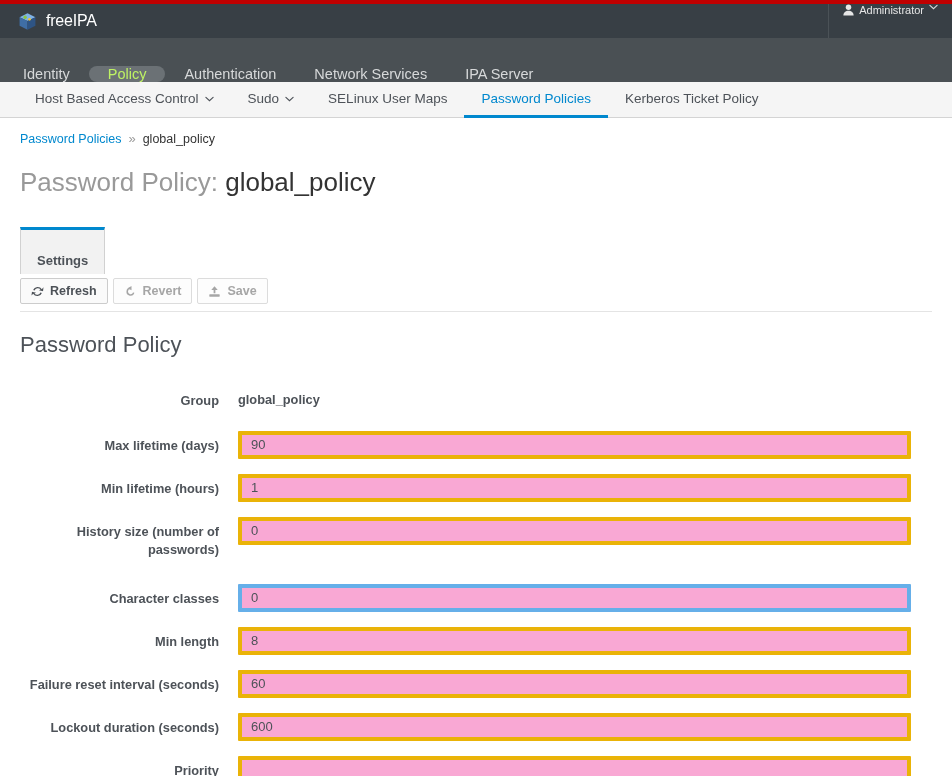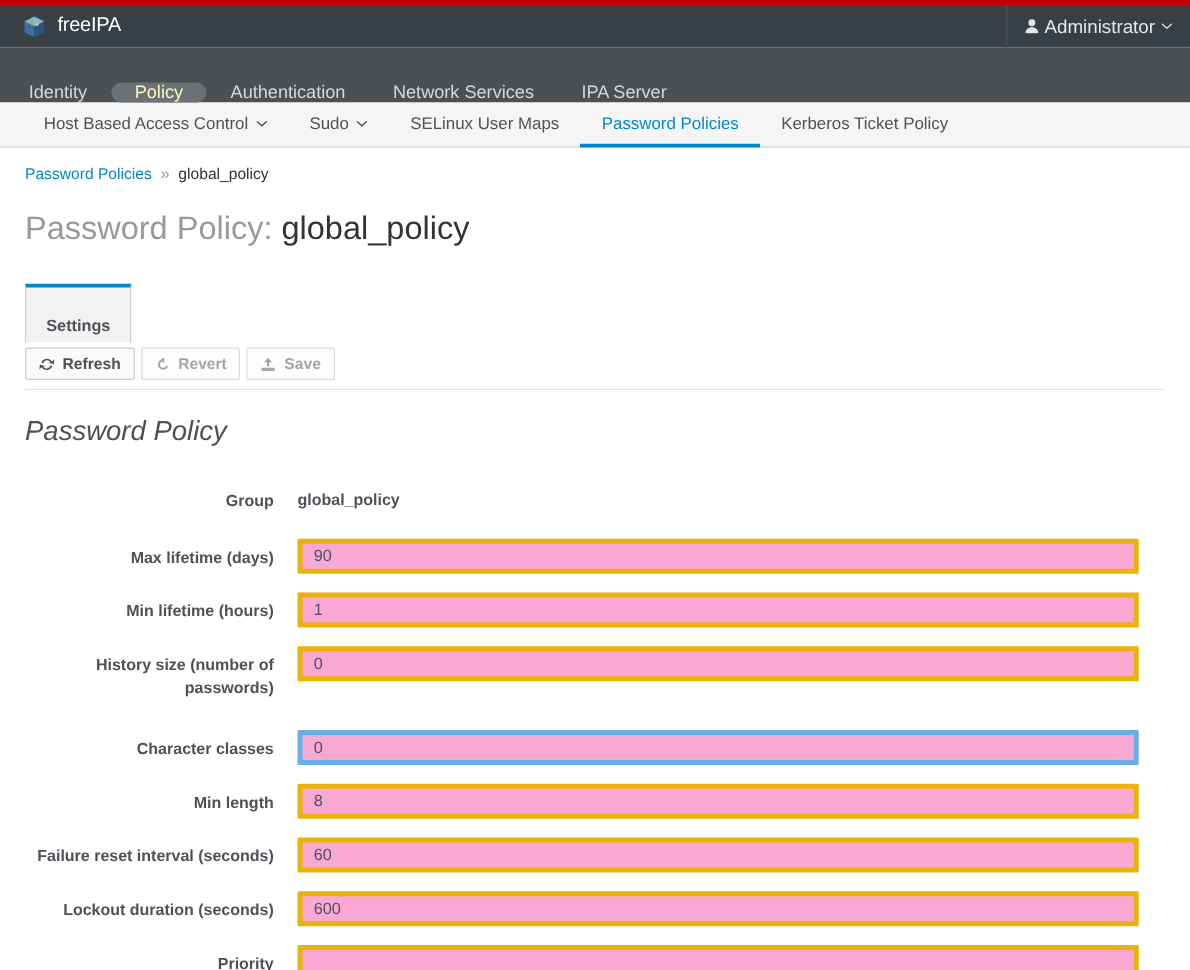"Administrator" .user-menu { align-items: center -> flex-start; font-size: 15px -> 11px }
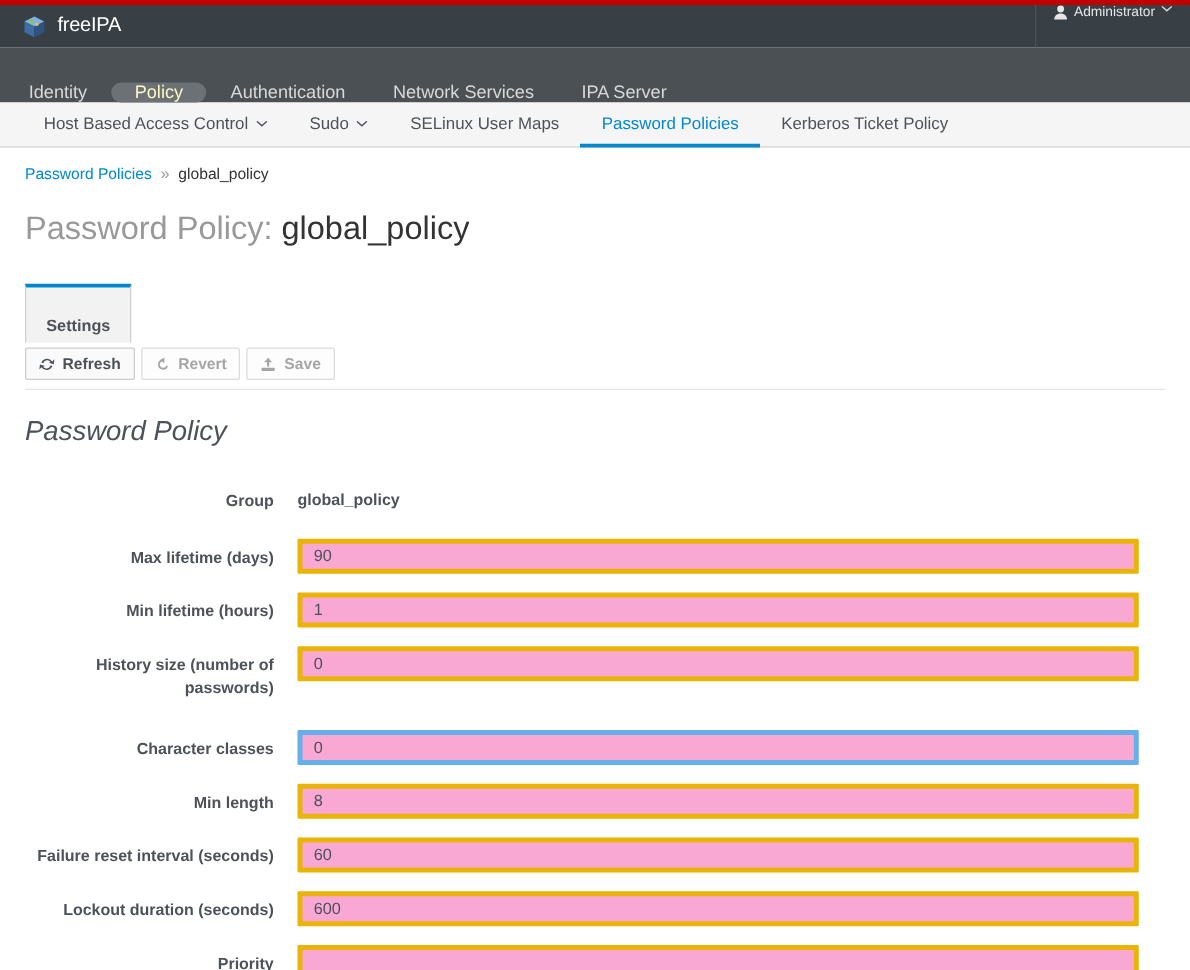"Policy" .mainnav-item.active { color: #fef9c3 -> #bef264 }
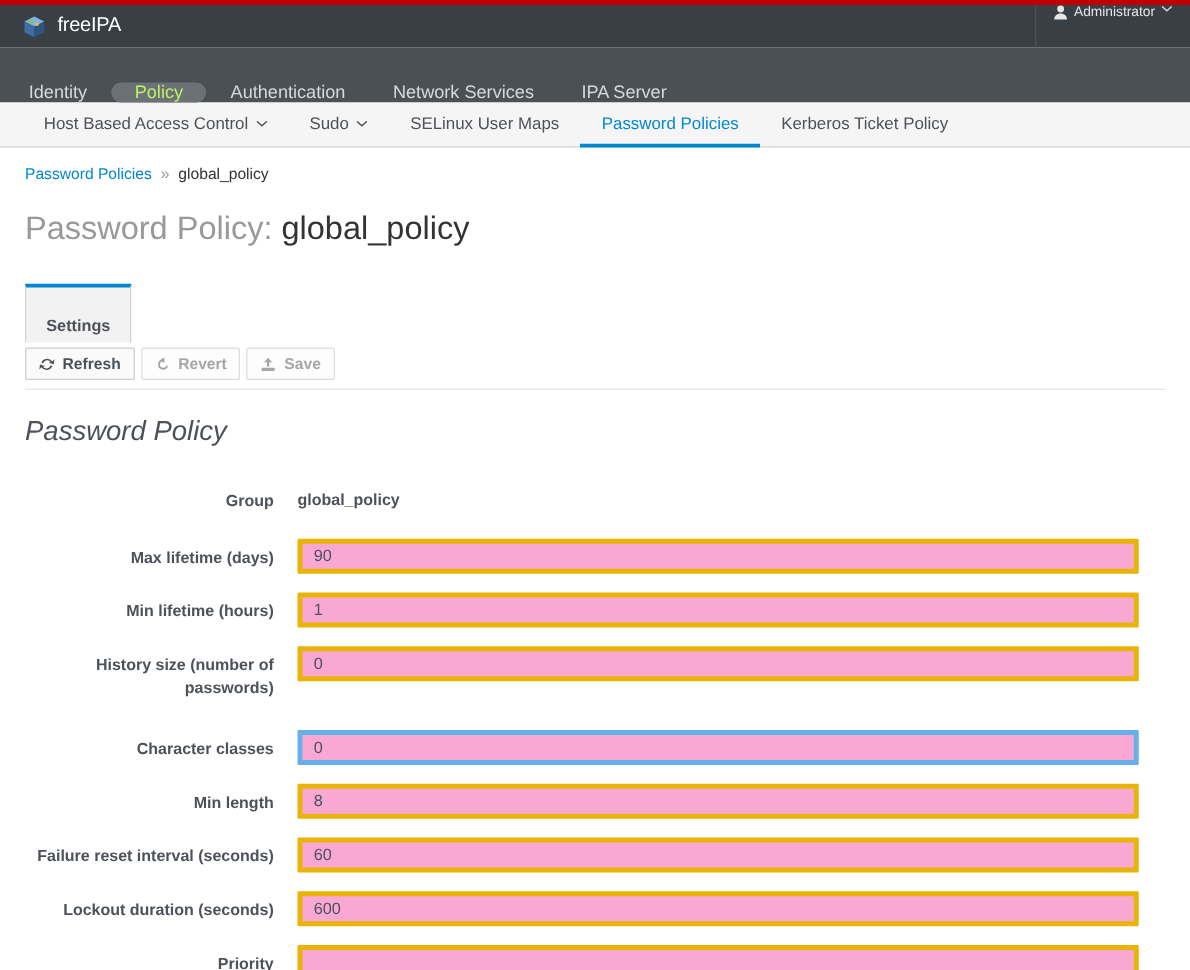"Password Policy" .section-title { font-style: italic -> none }
